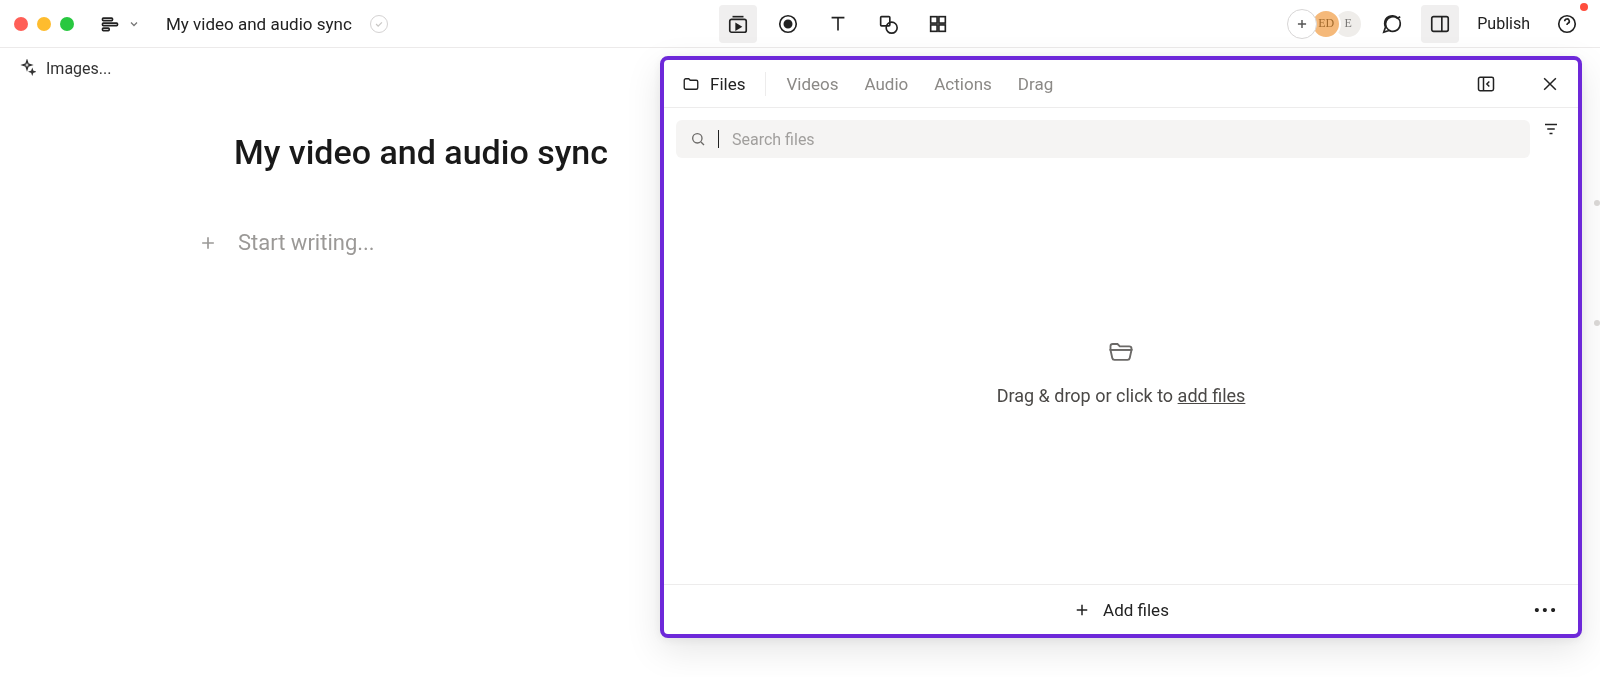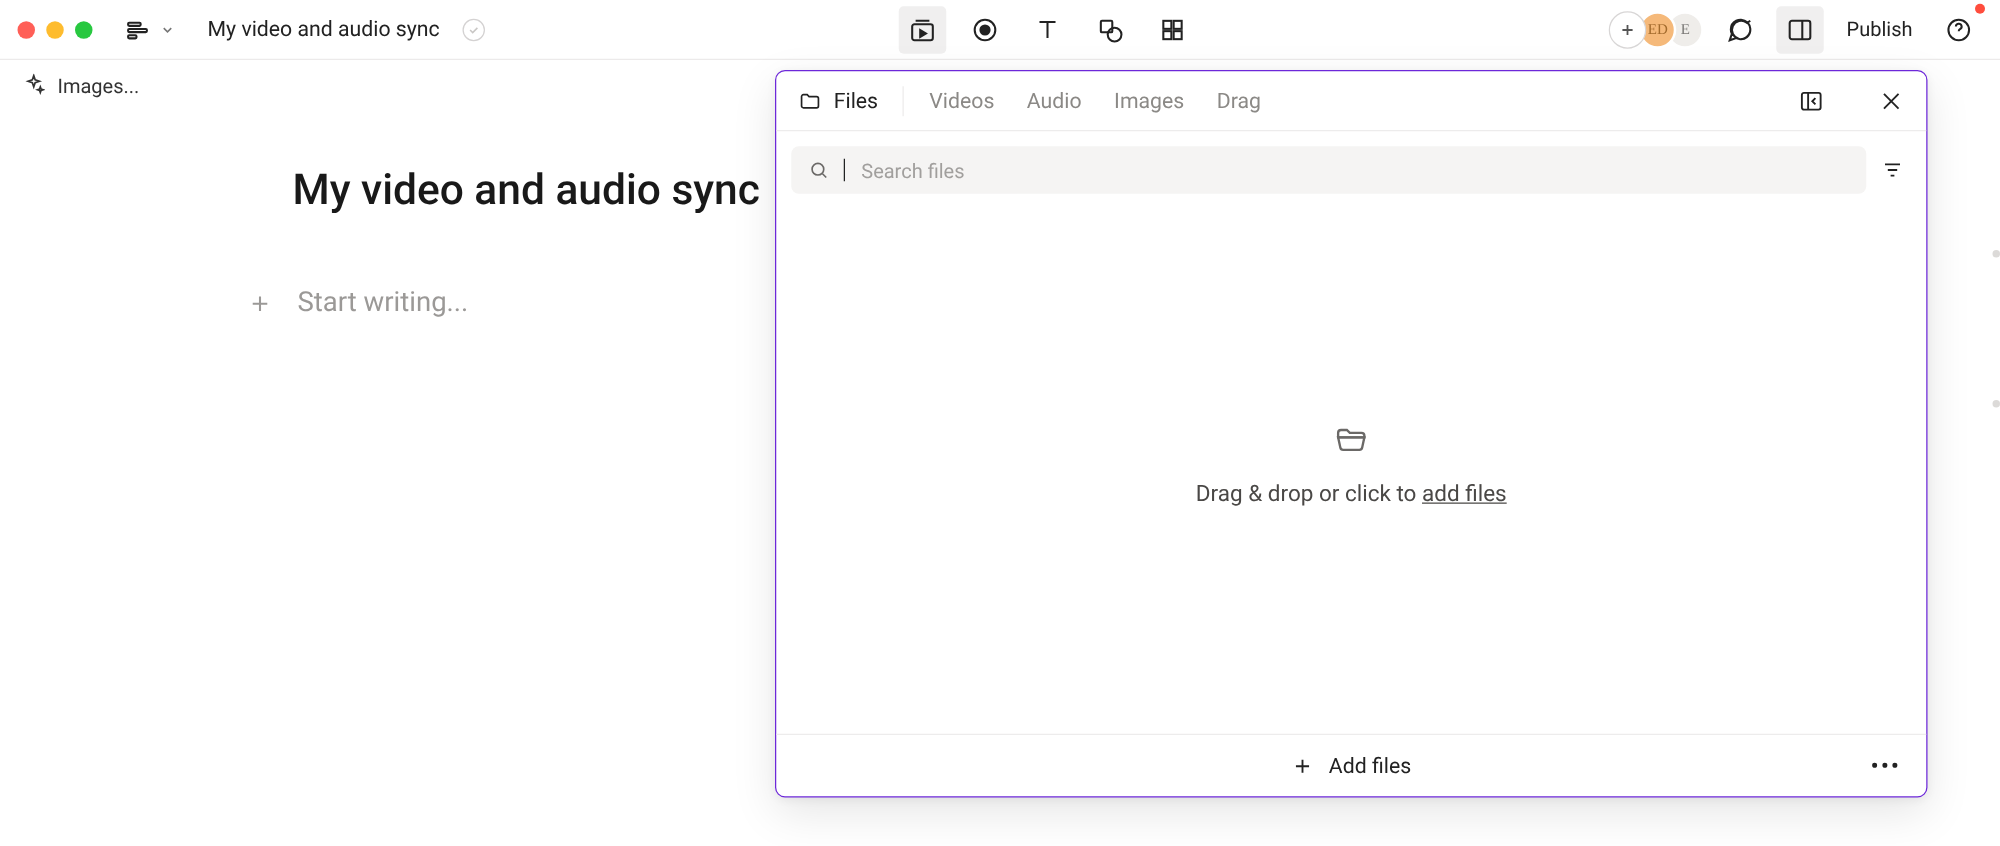"Files" .panel { border: 1px solid #6d28d9 -> 4px solid #6d28d9; left: 620px -> 660px }
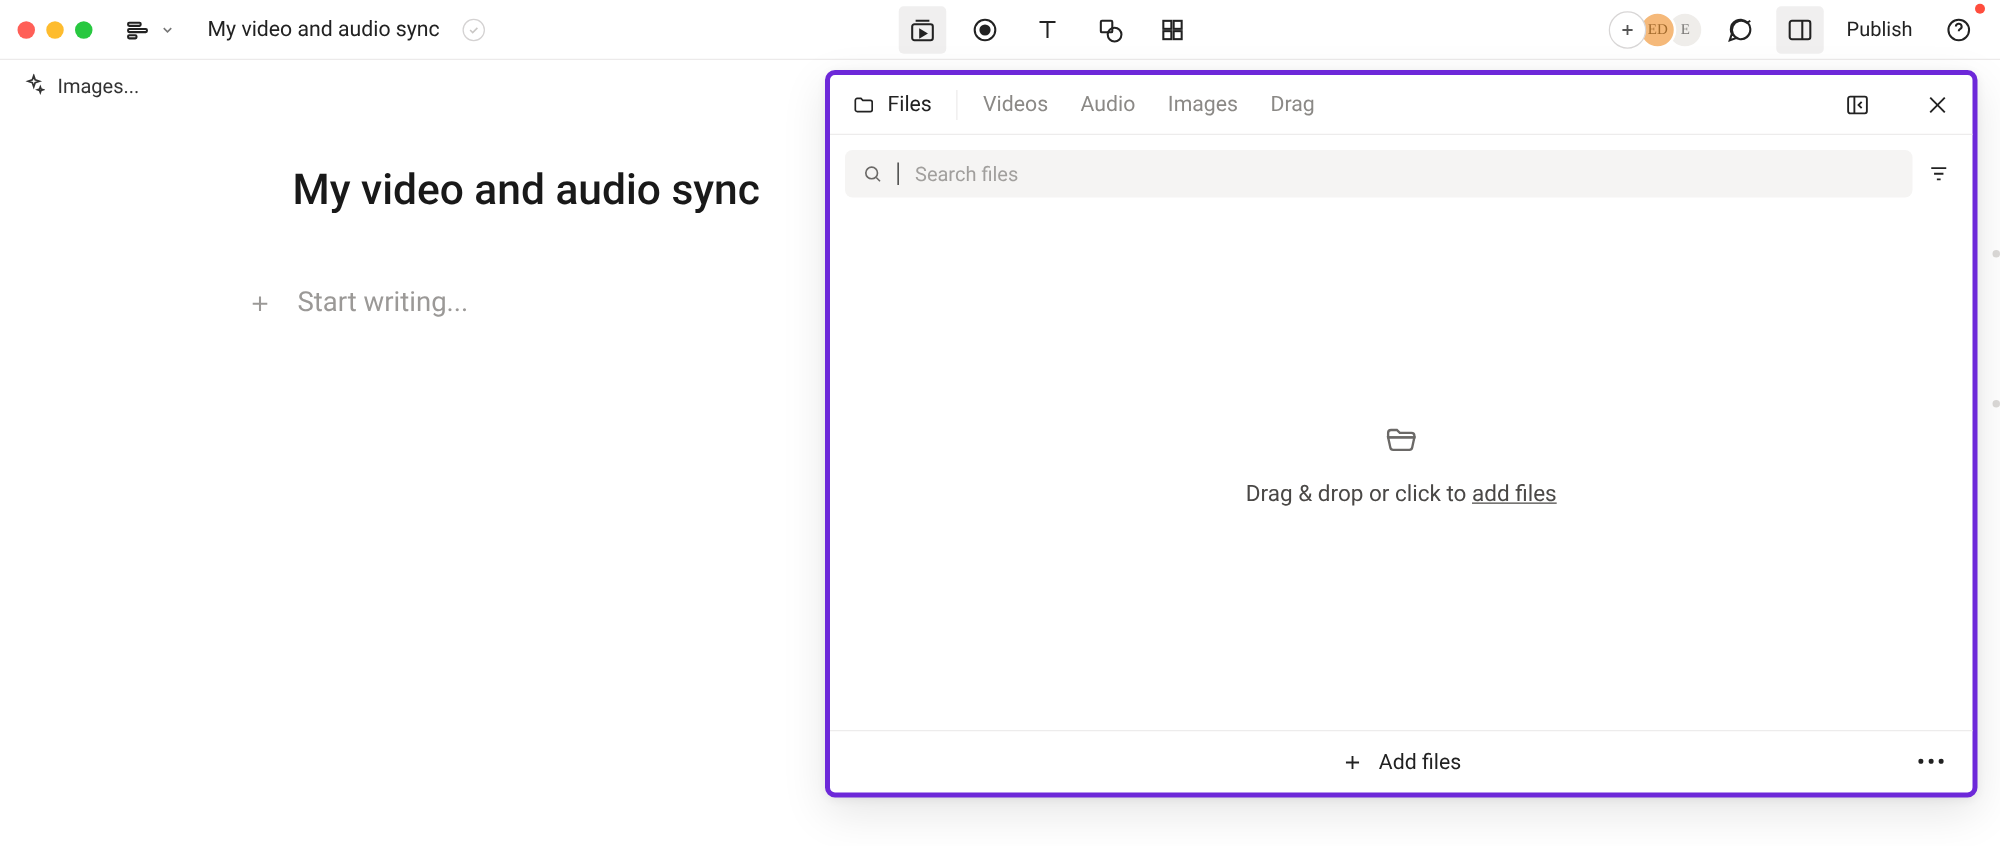"Images" span { text: Images -> Actions }
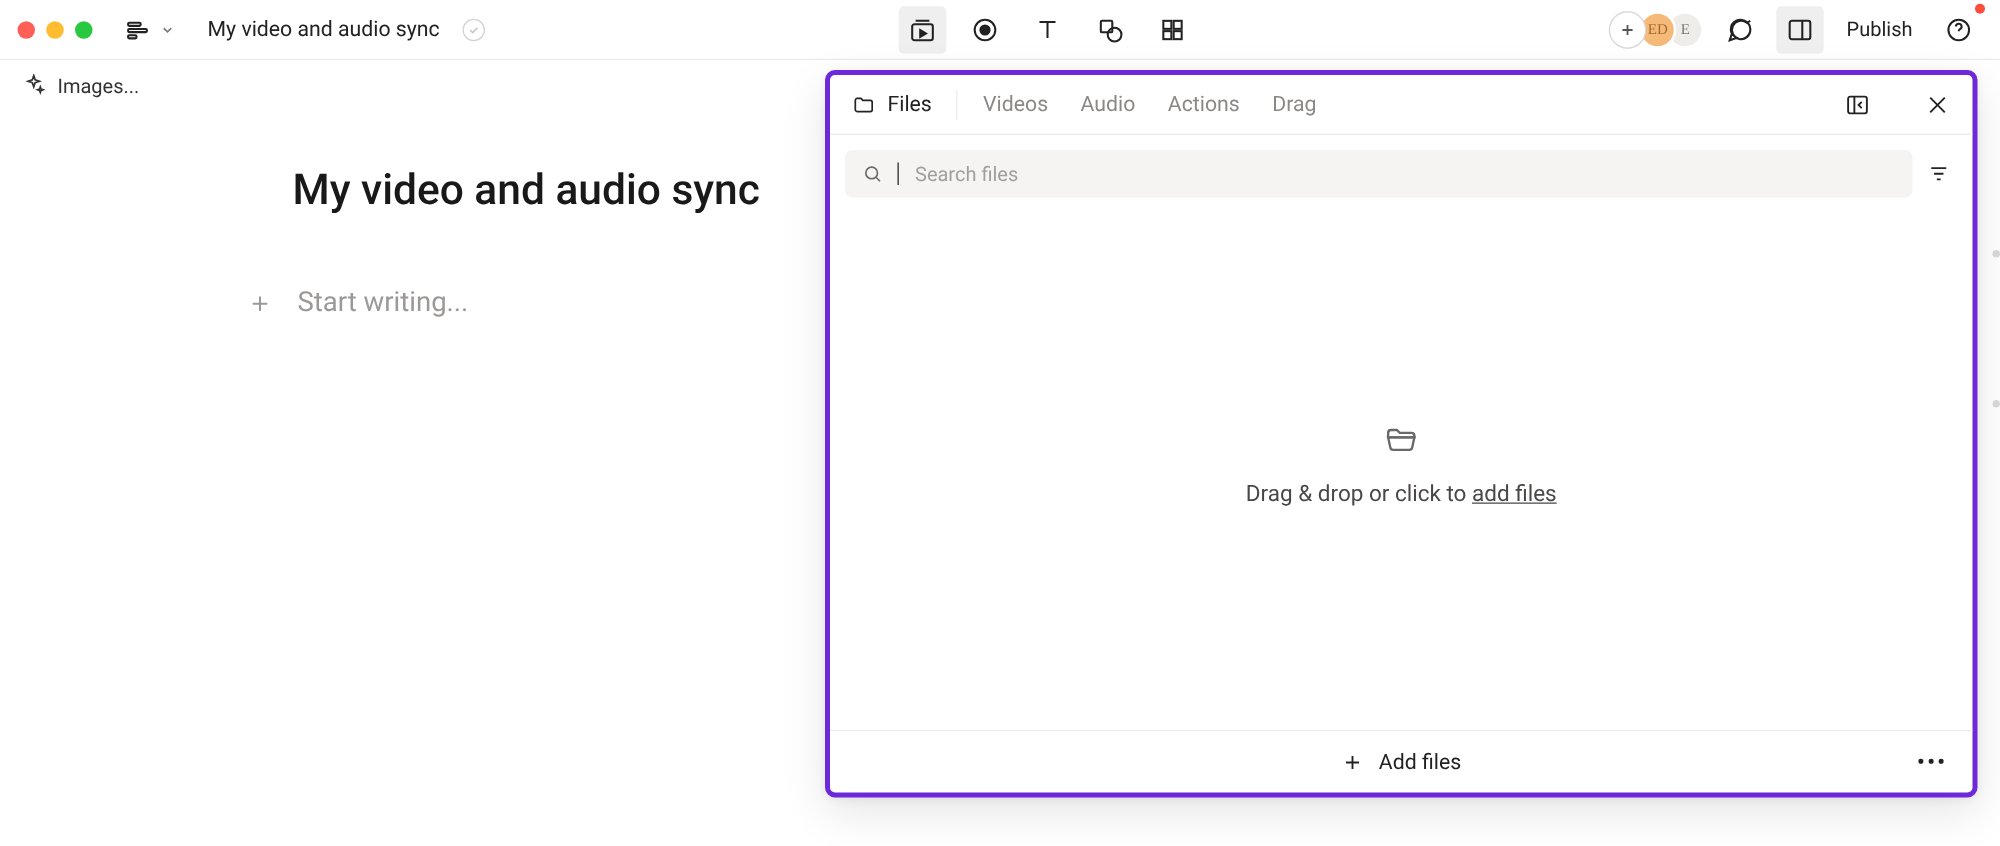"Search files" .panel-search { align-items: center -> flex-start }
